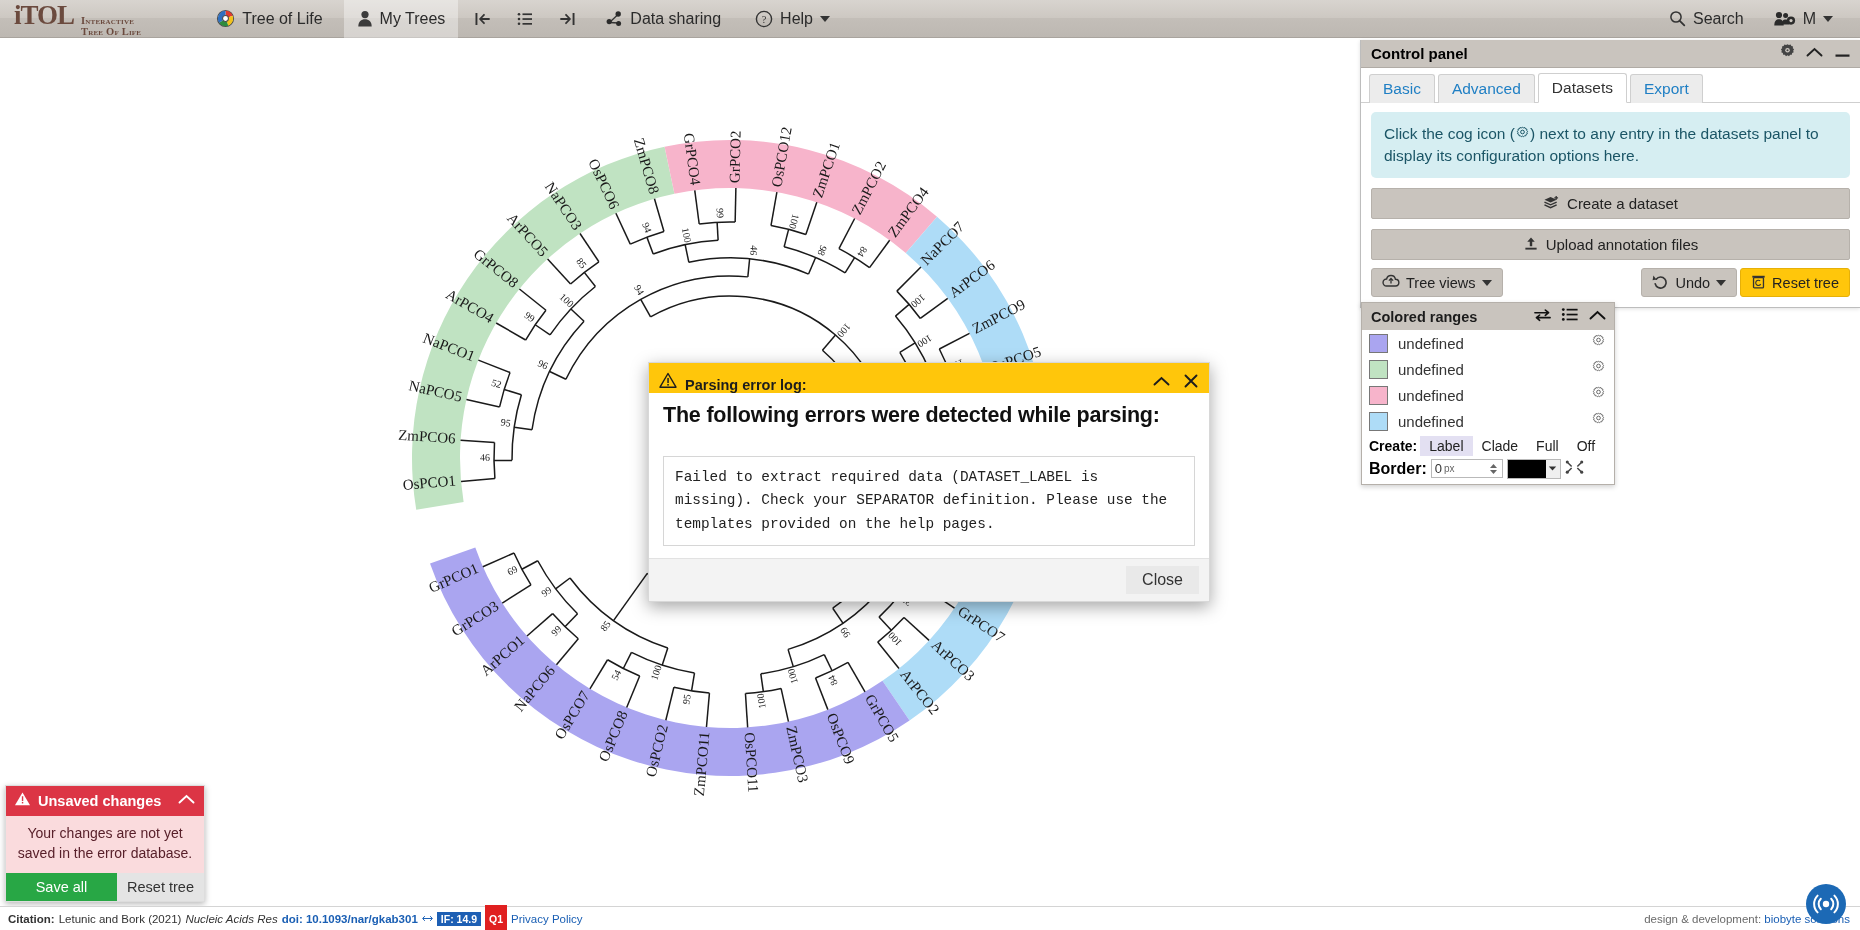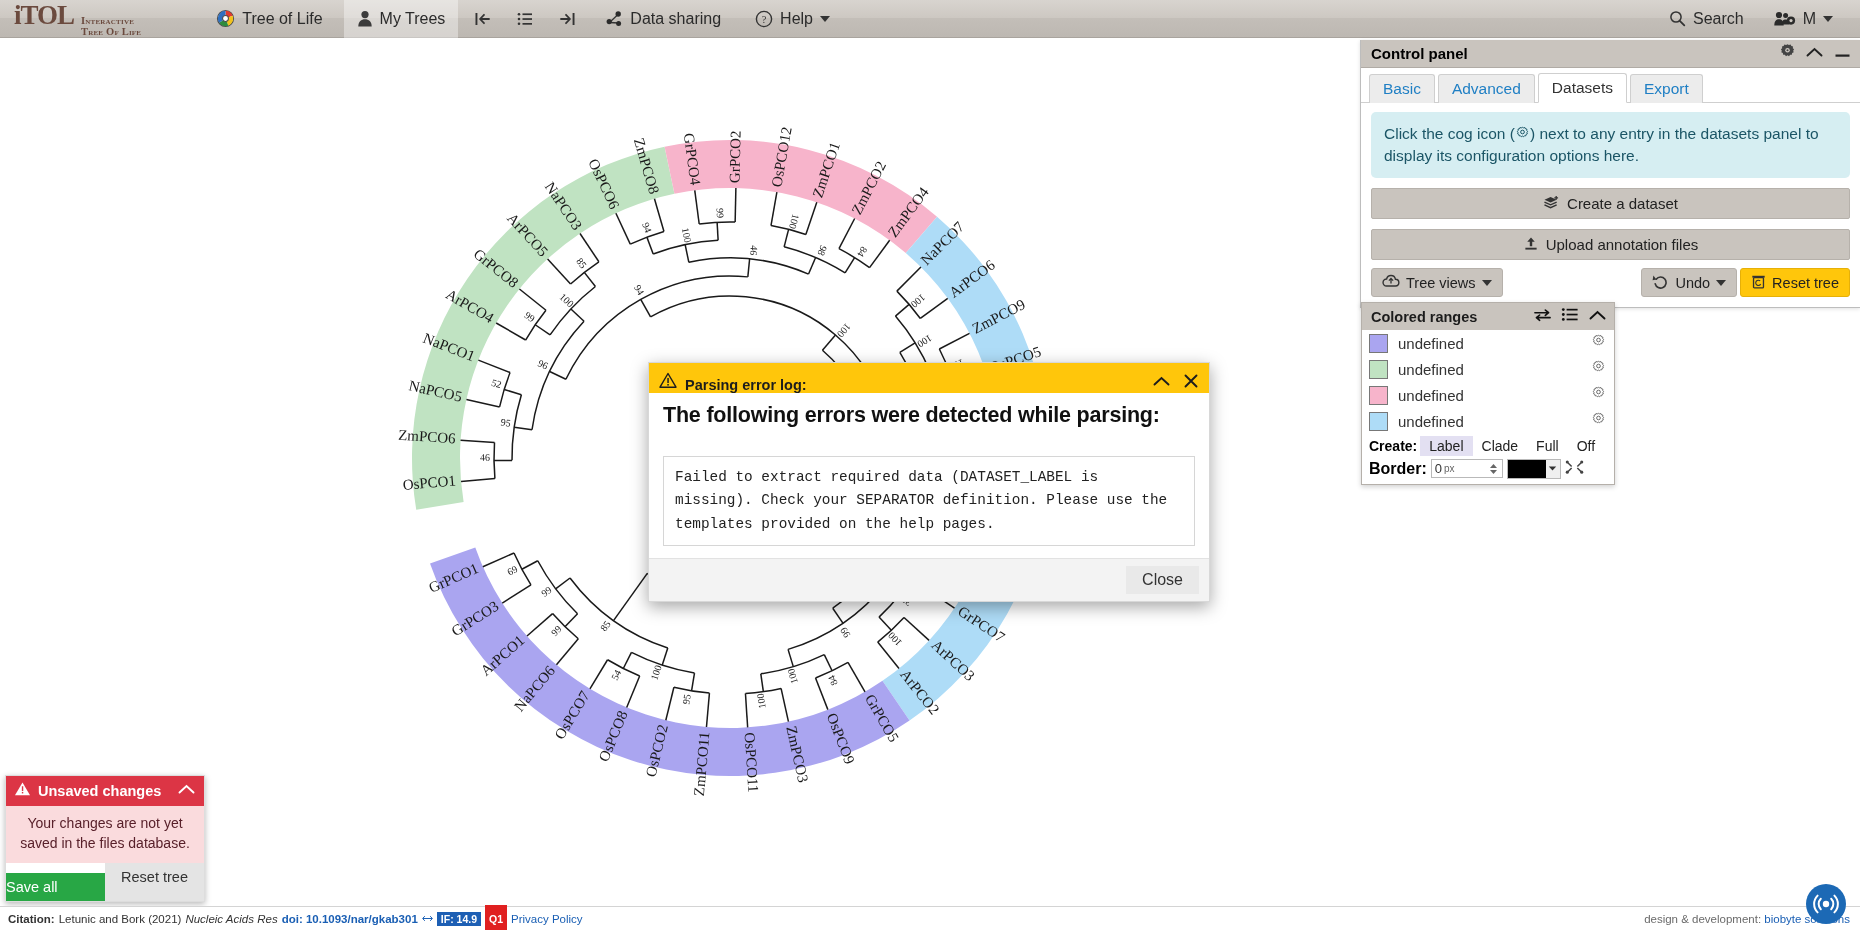"Your changes are not yet" div.unsavedBody { text: files -> error }
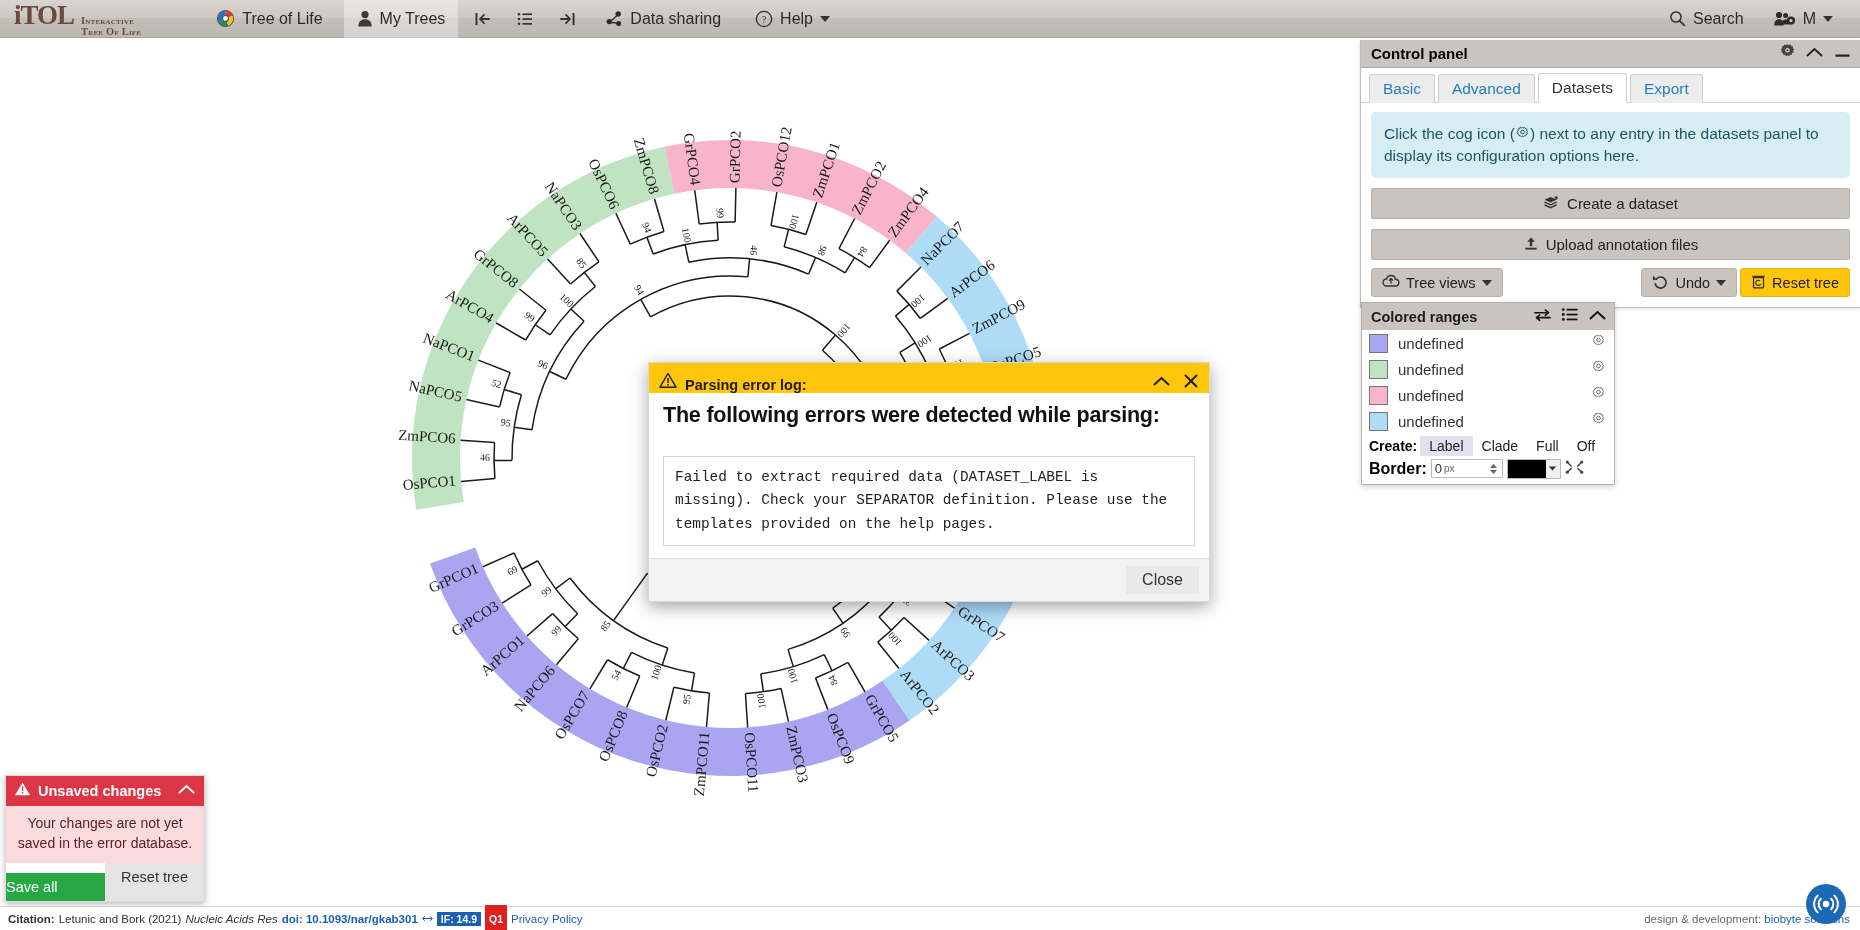"Save all" .saveAll { margin-top: 10px -> none; padding: 6px 0 -> 6px 12px; text-align: none -> center }
